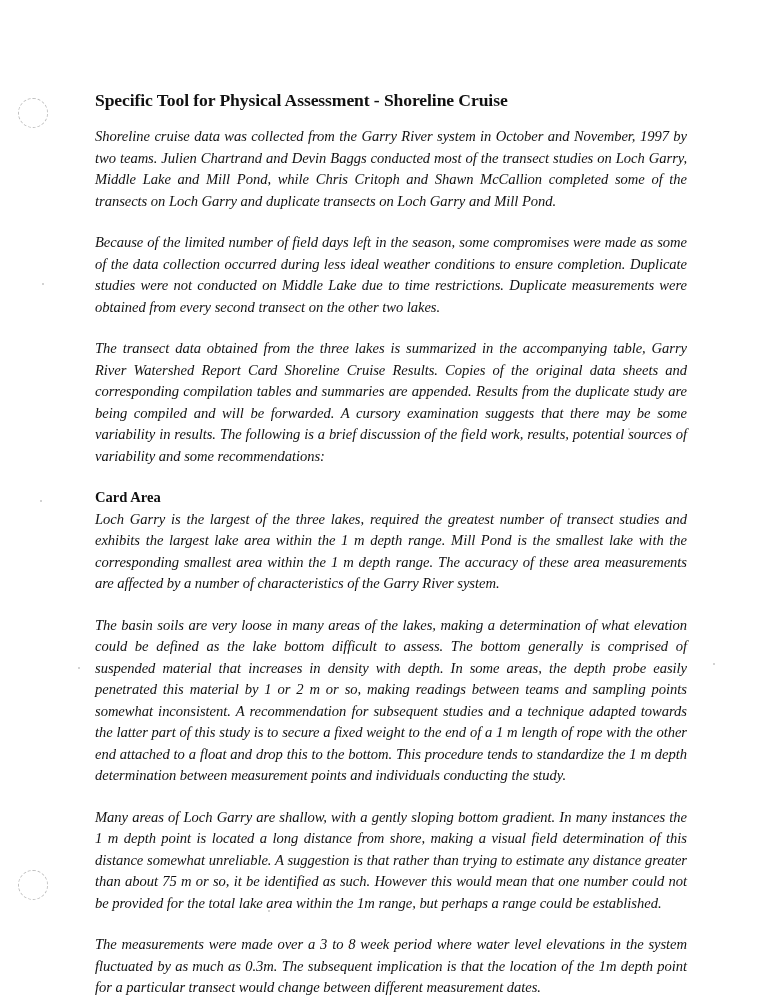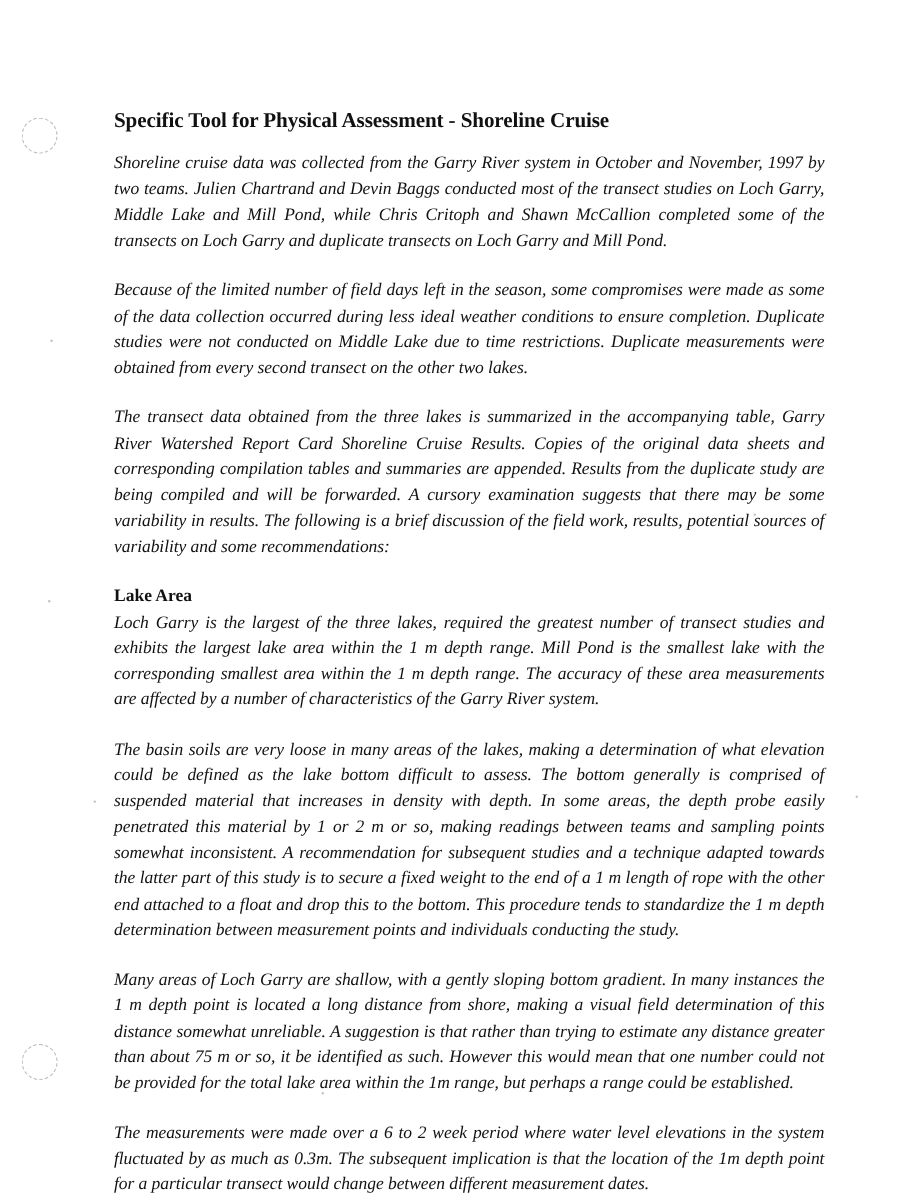"Lake Area" h2.section-heading { text: Lake -> Card }
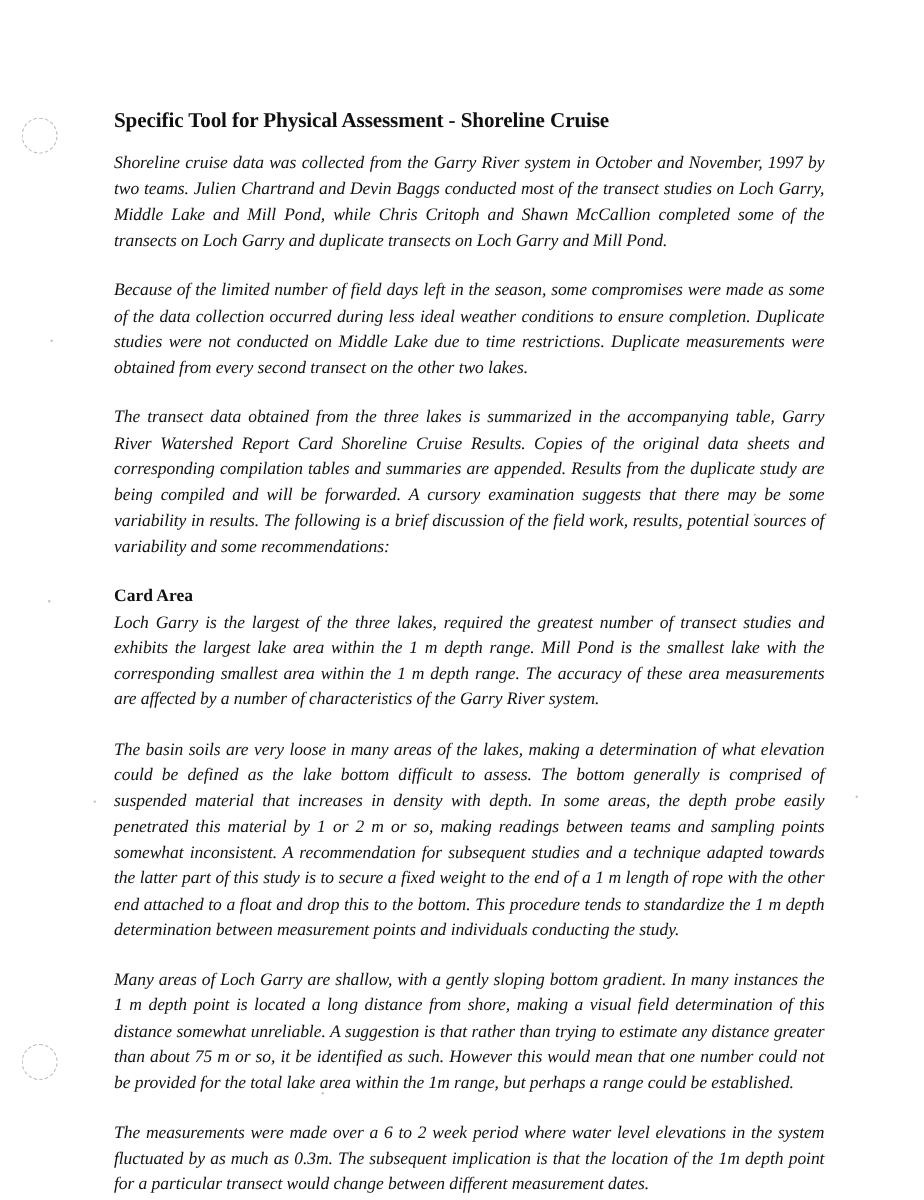"The measurements were made over" p.para { text: 6 to 2 -> 3 to 8 }
